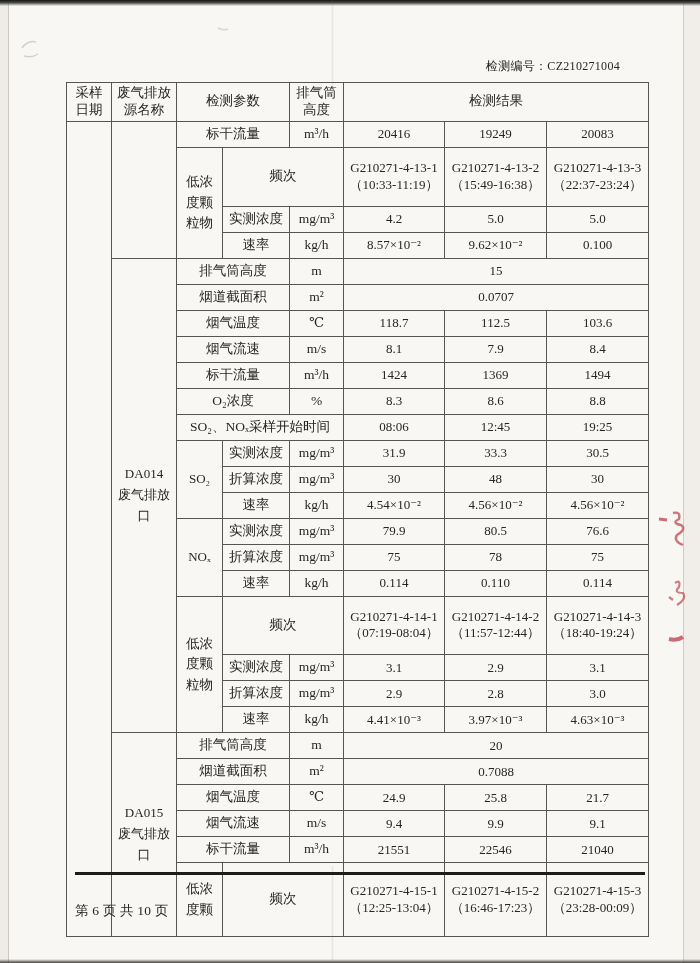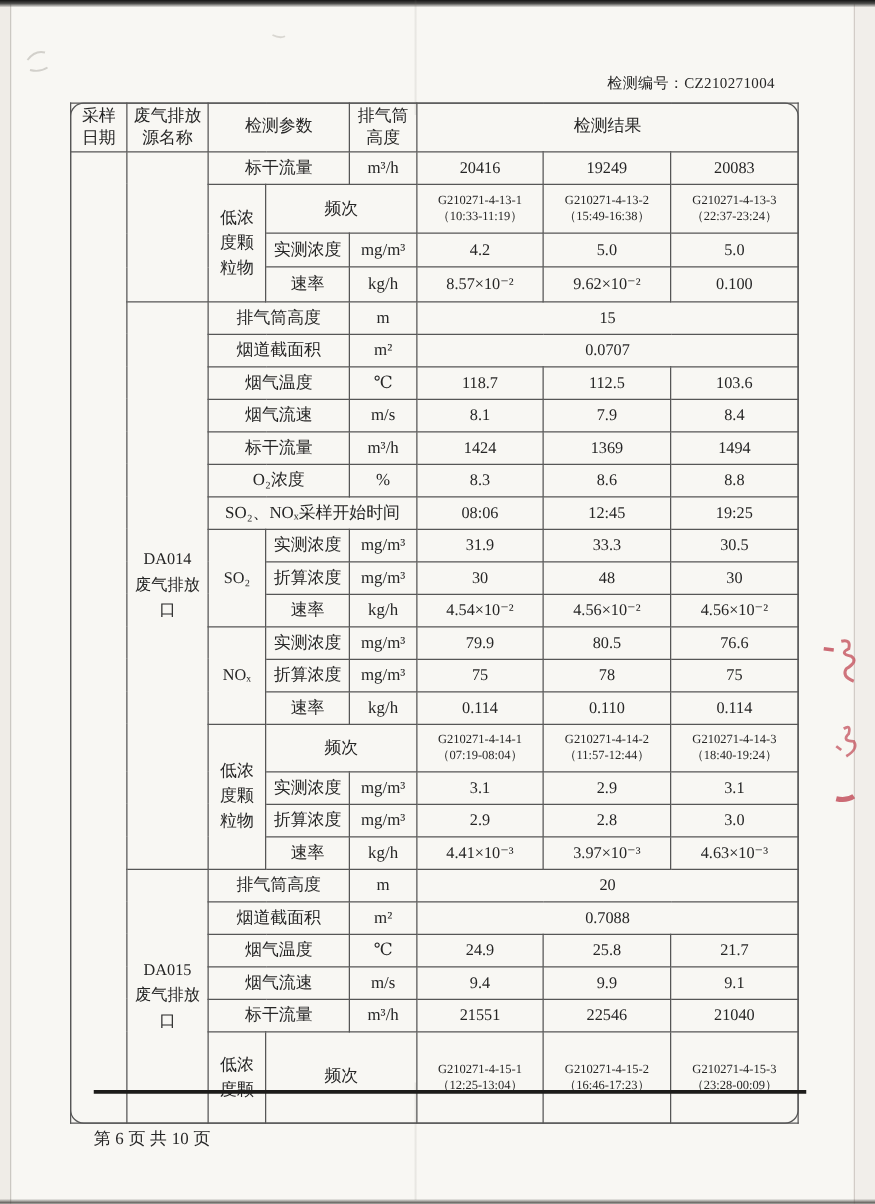"采样日期" table.results { border-radius: 11px -> none; left: 56px -> 66px }
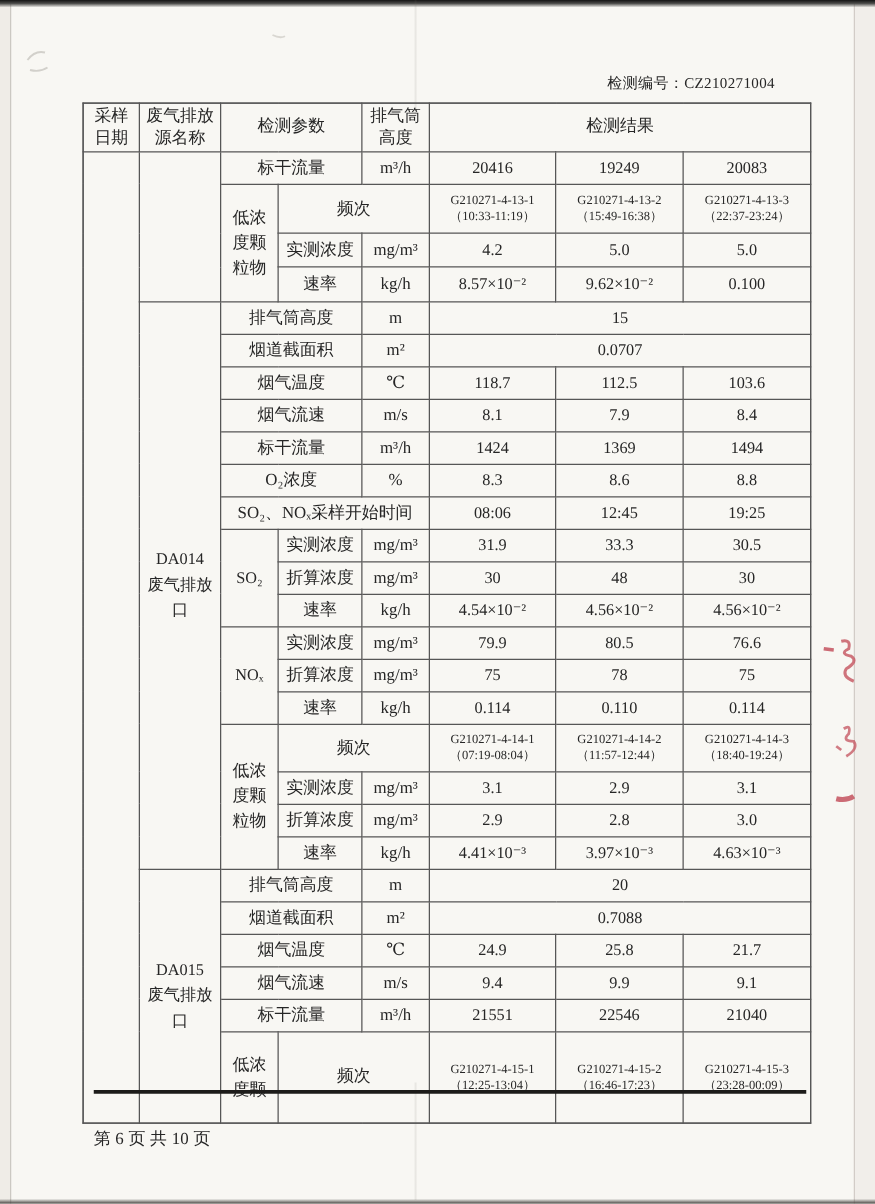"G210271-4-13-1（10:33-11:19）" td.freq { font-size: 10px -> 13px; padding: 2px 2px -> 12px 2px }
